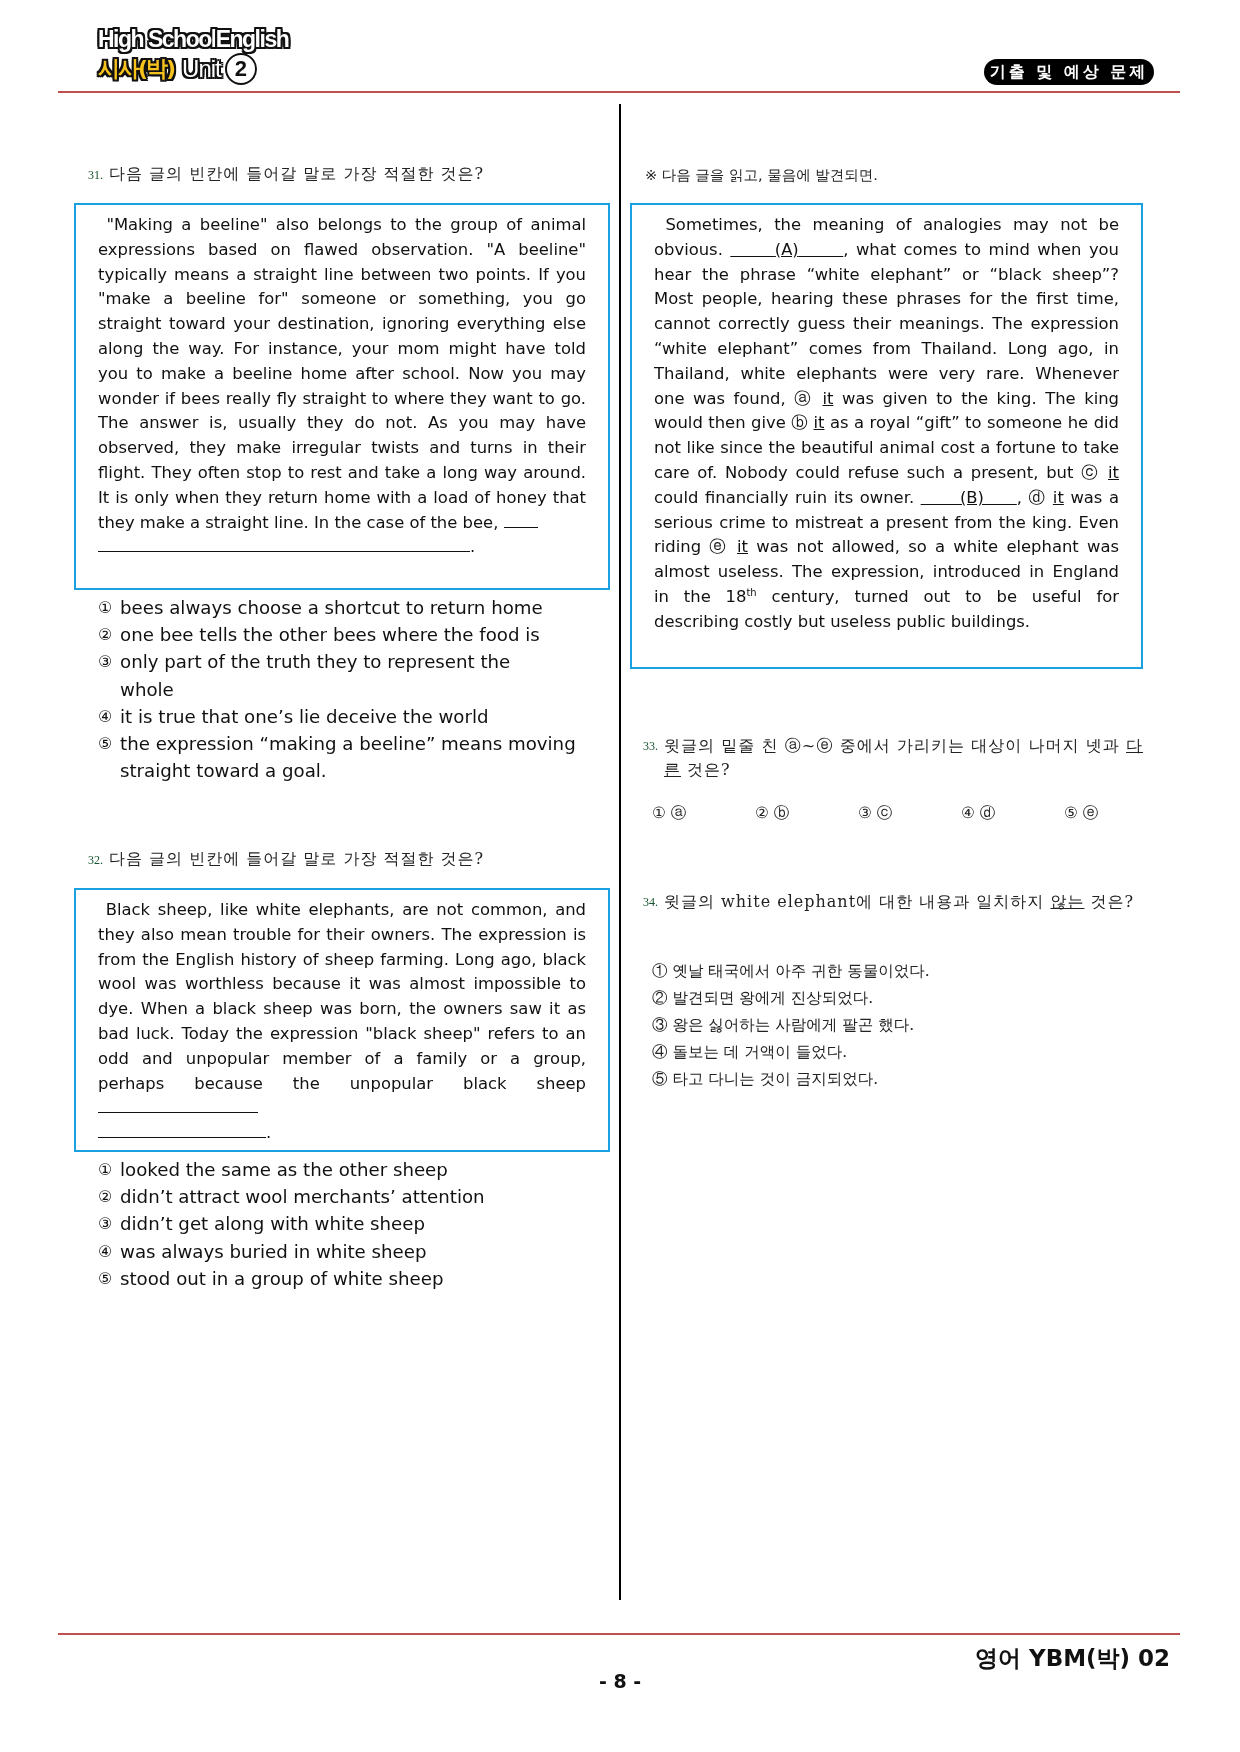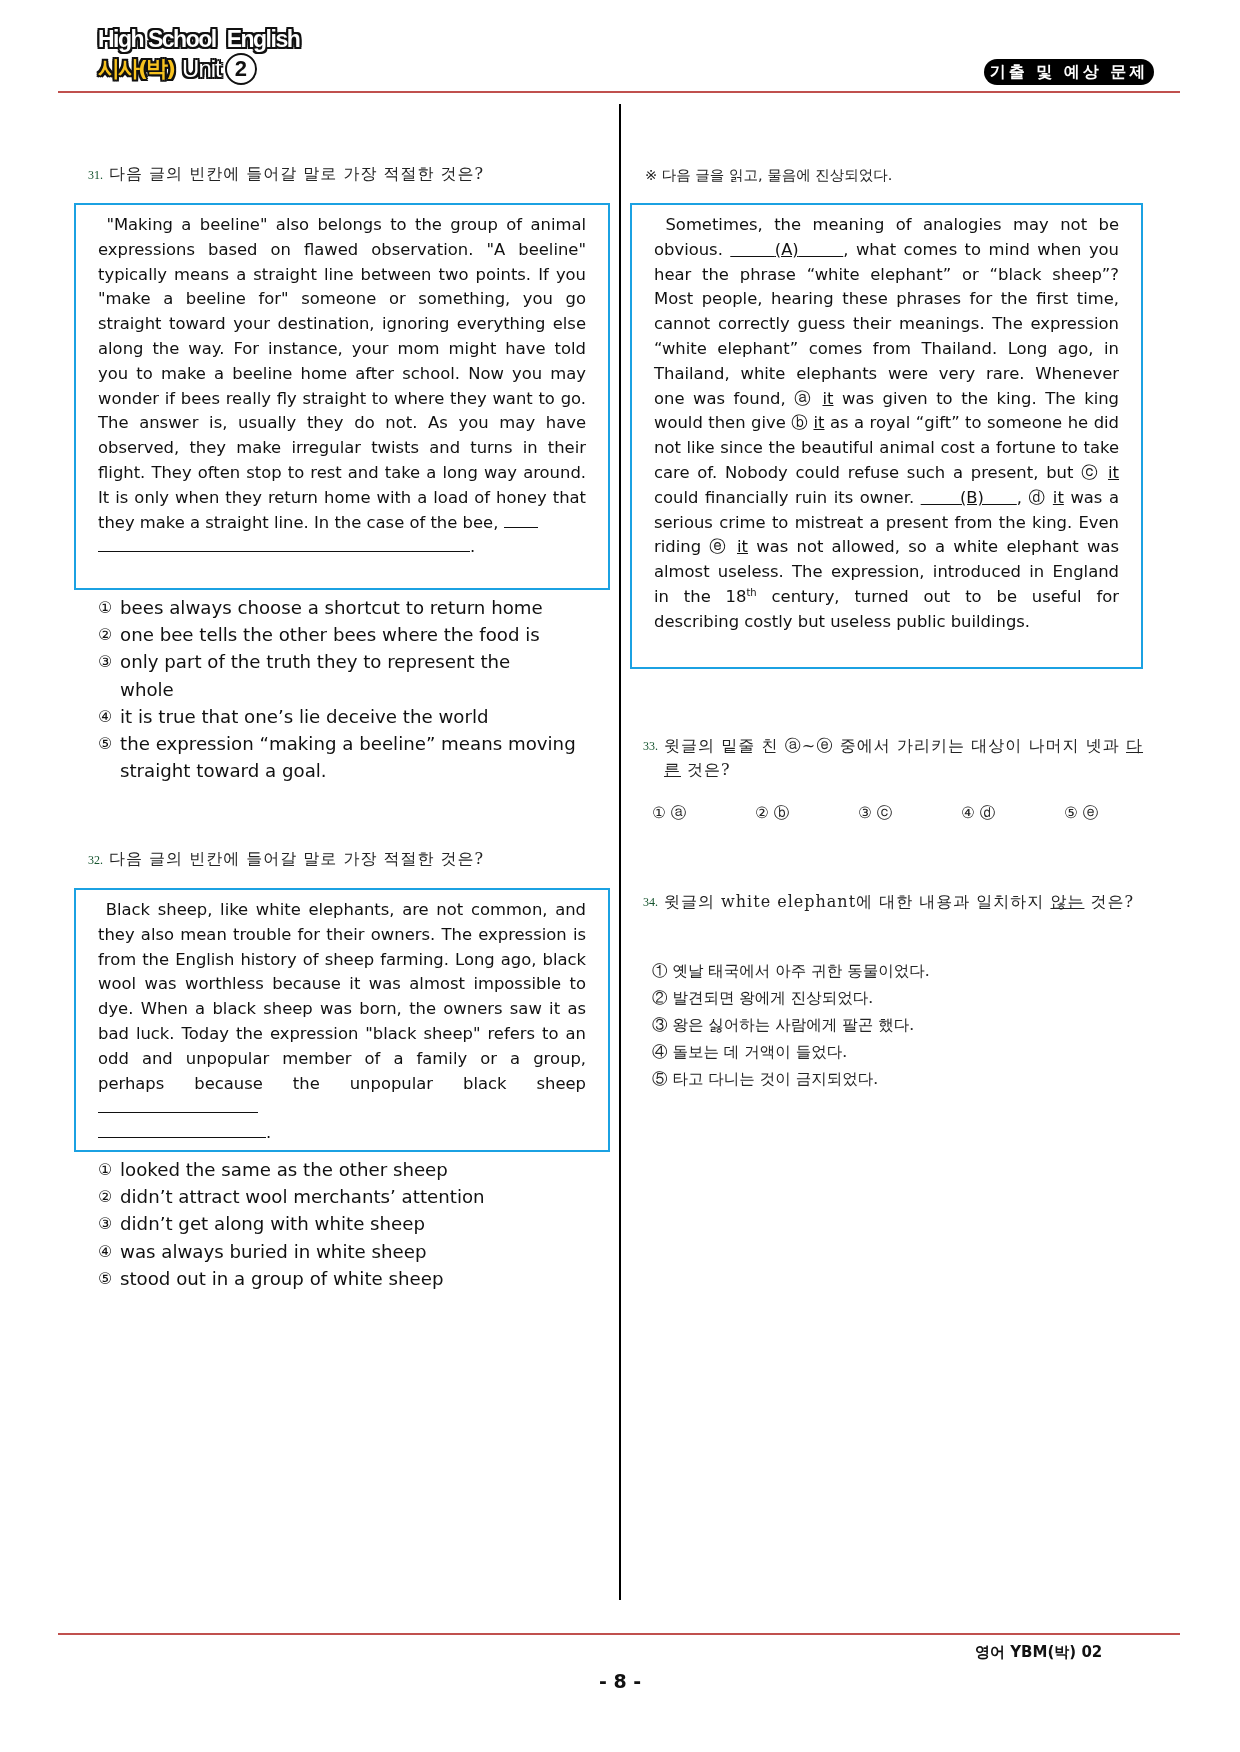"High School" .logo-line1 span { margin-right: 11px -> 0 }
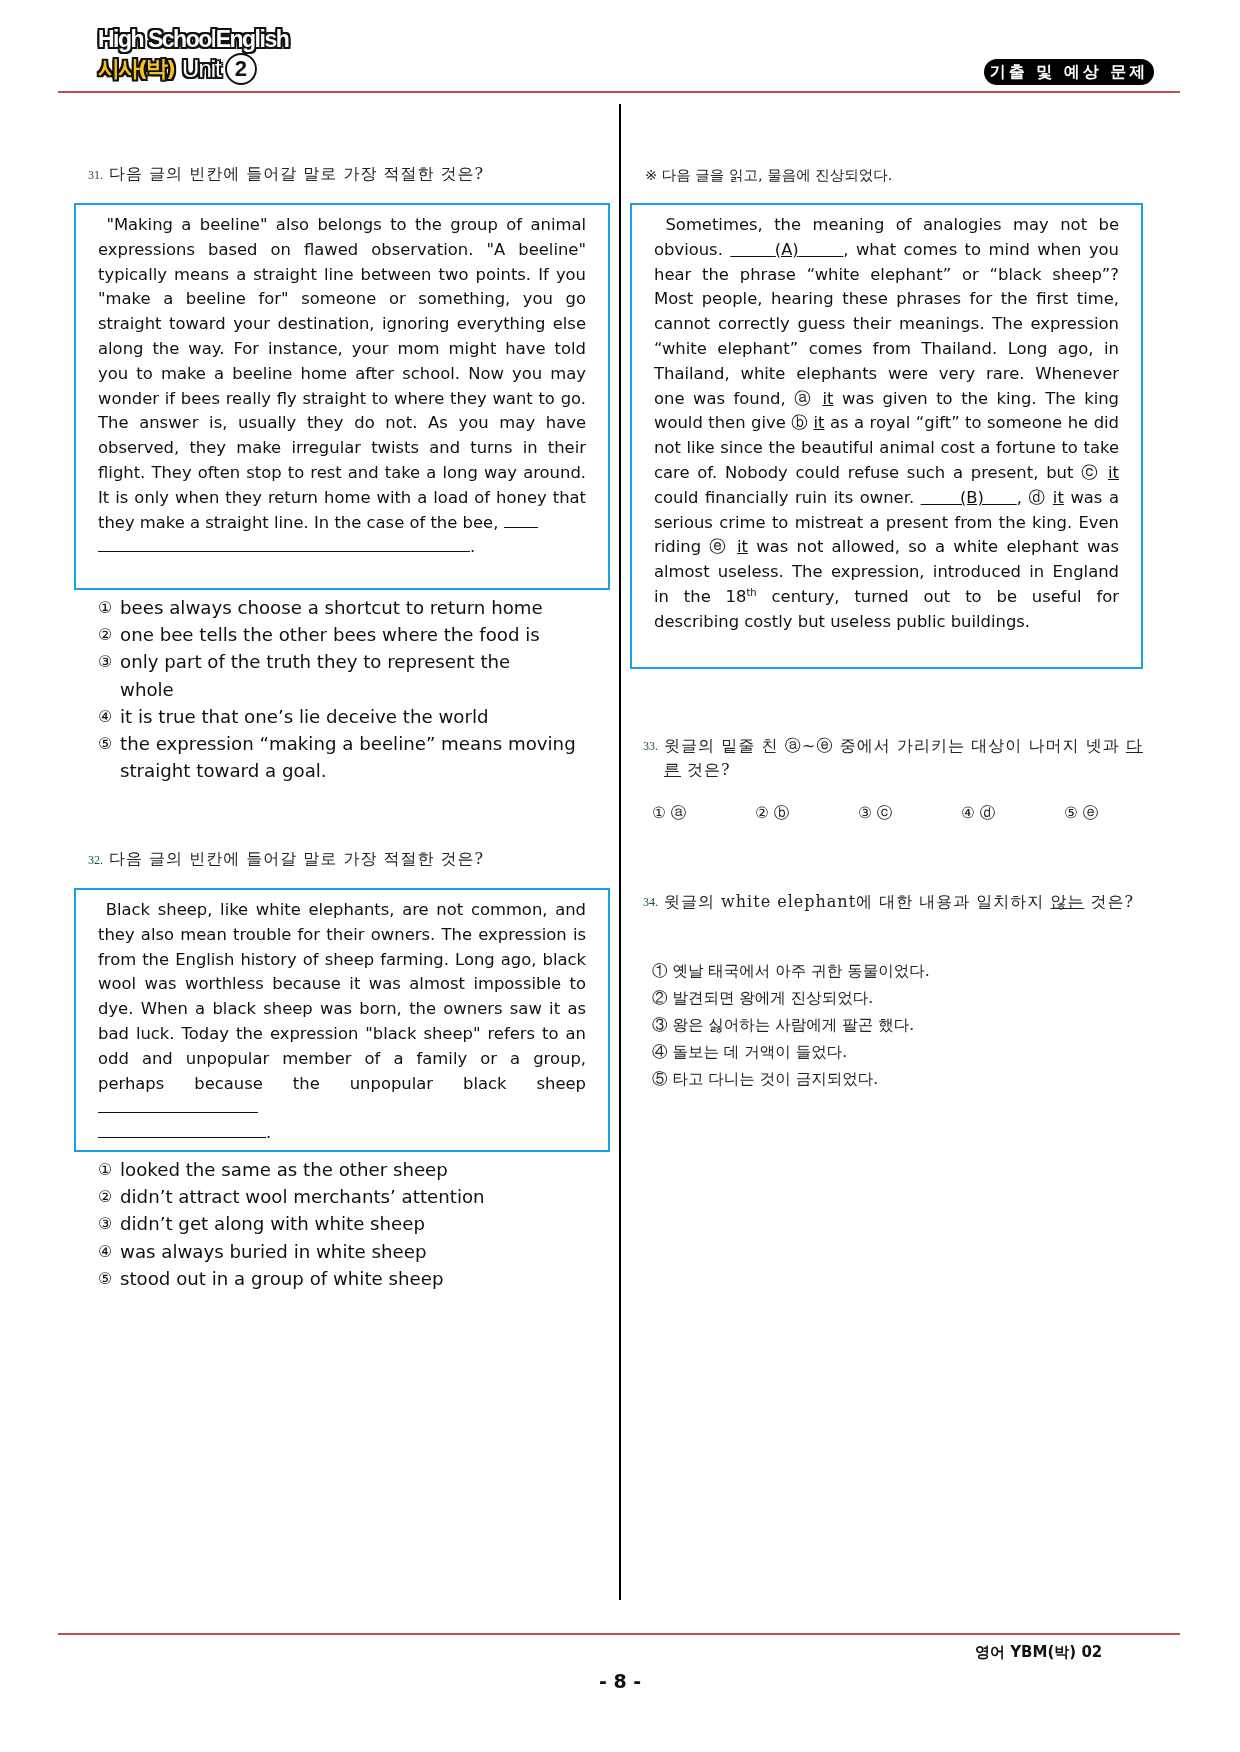"※ 다음 글을 읽고, 물음에" div.instruction { text: 진상되었다 -> 발견되면 }
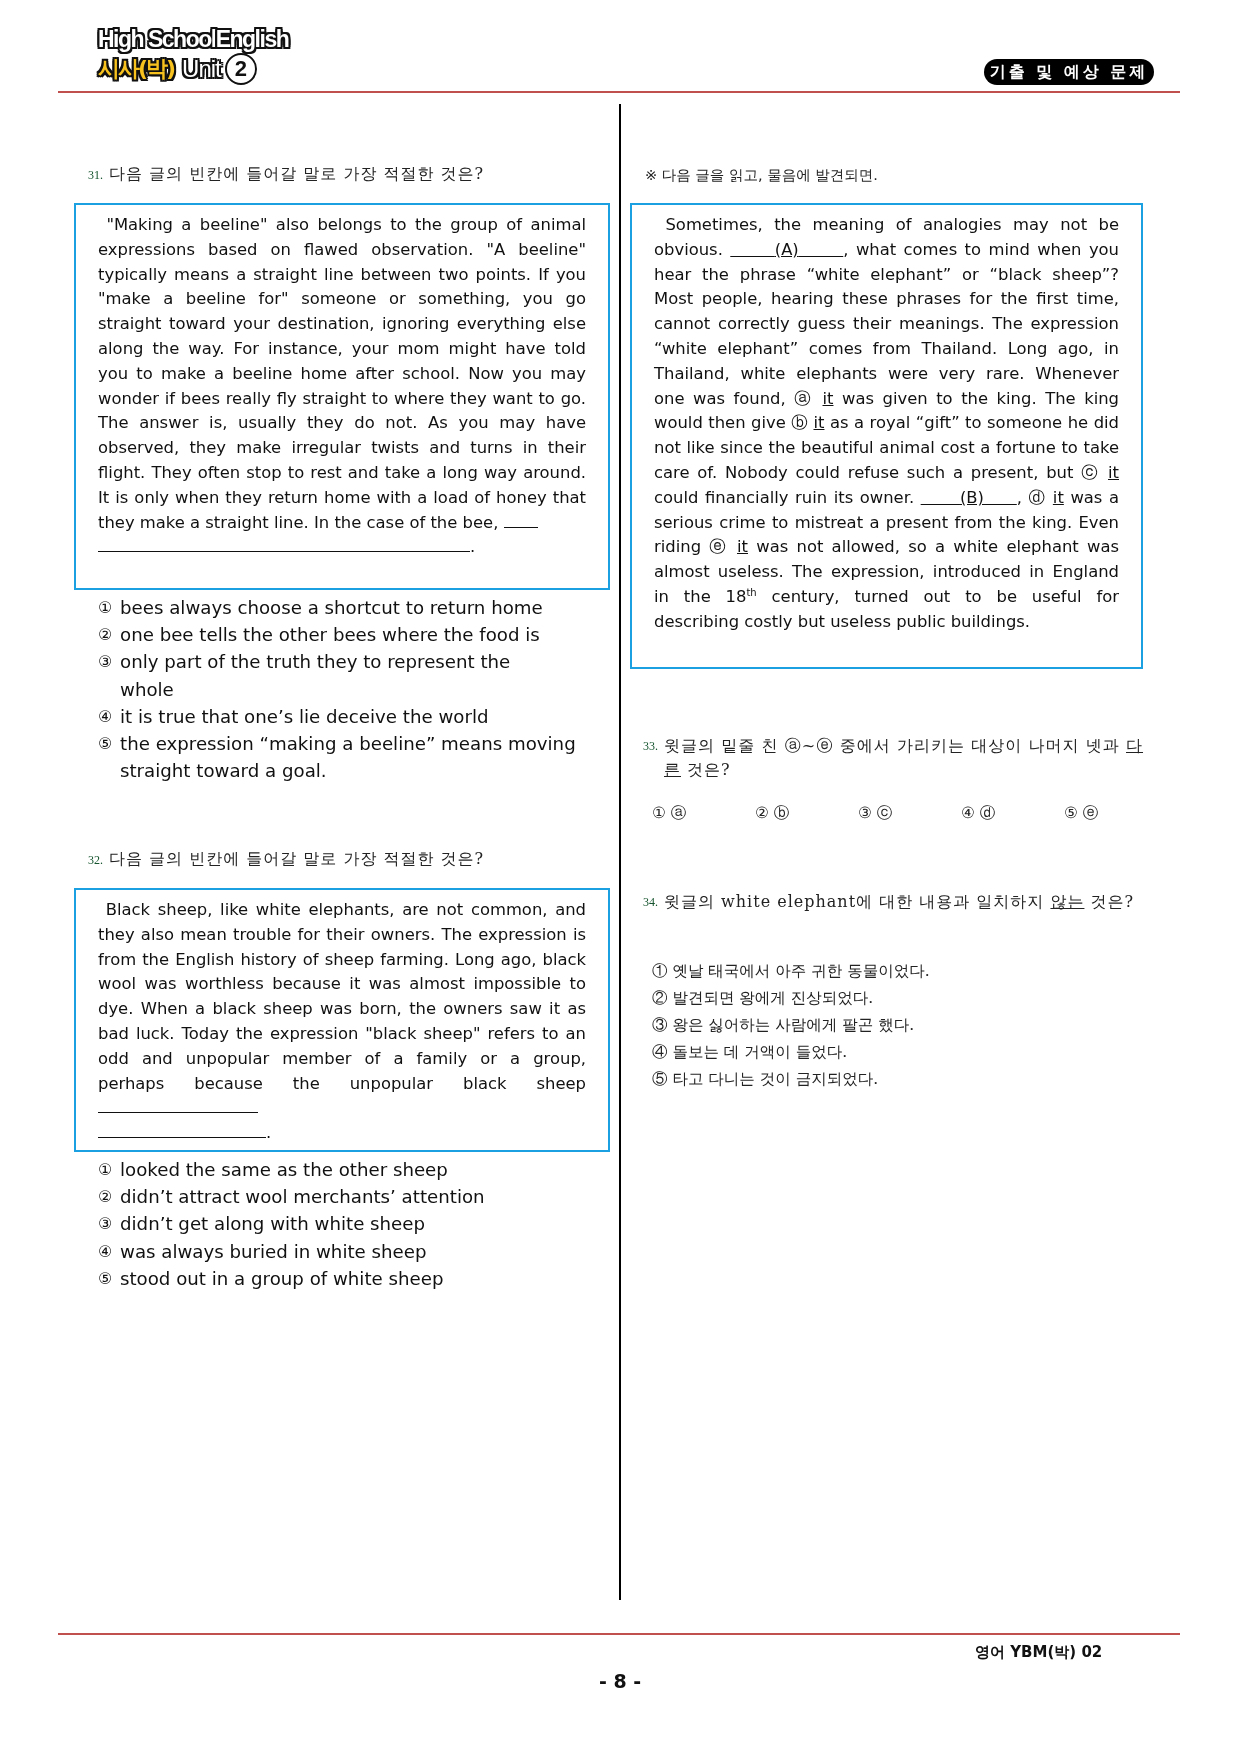"영어 YBM(박) 02" .footer-label { font-size: 15px -> 23px }
